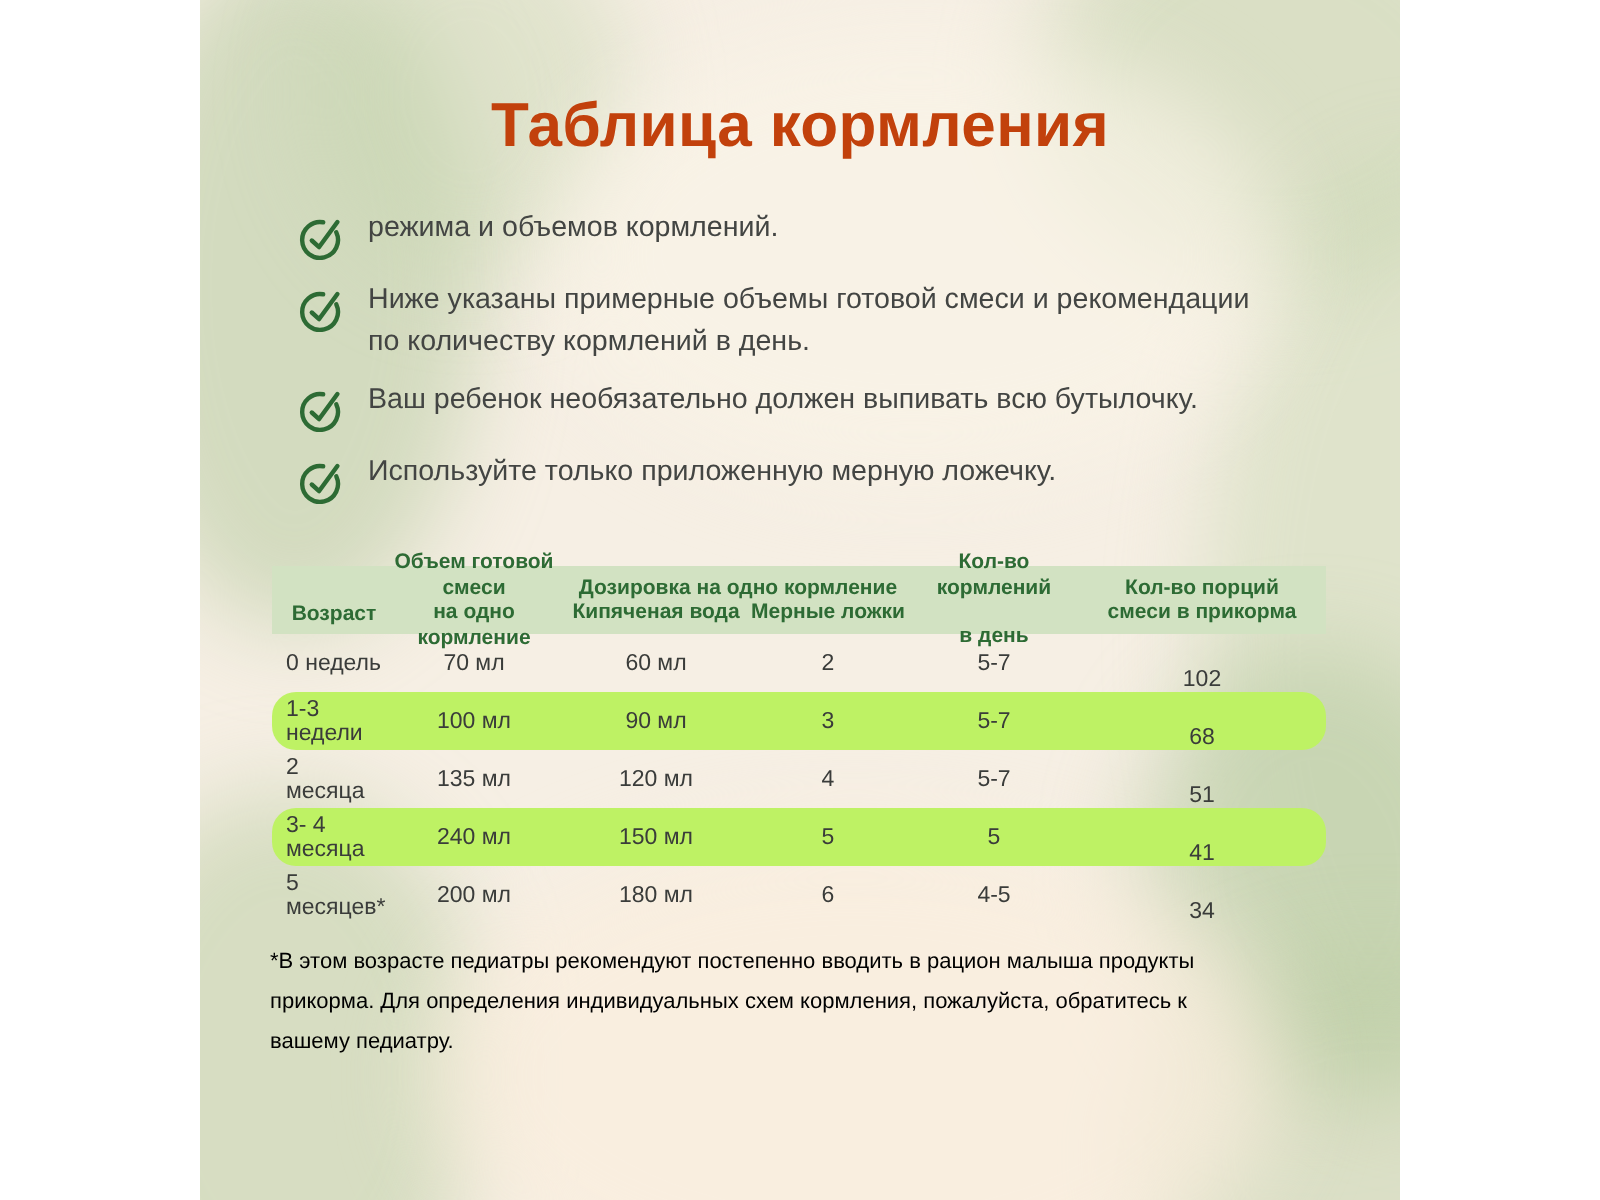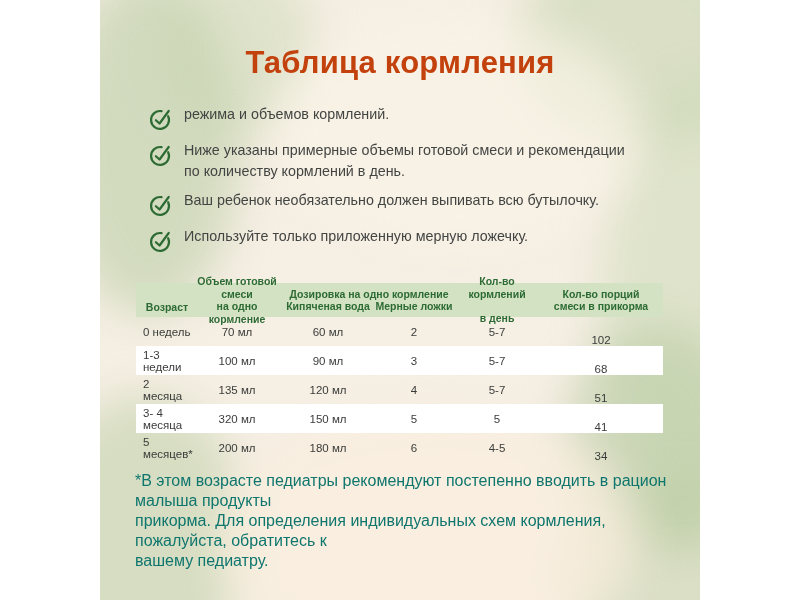"1-3 недели" .trow.stripe { background: #ffffff -> #bef264; border-radius: none -> 12px }
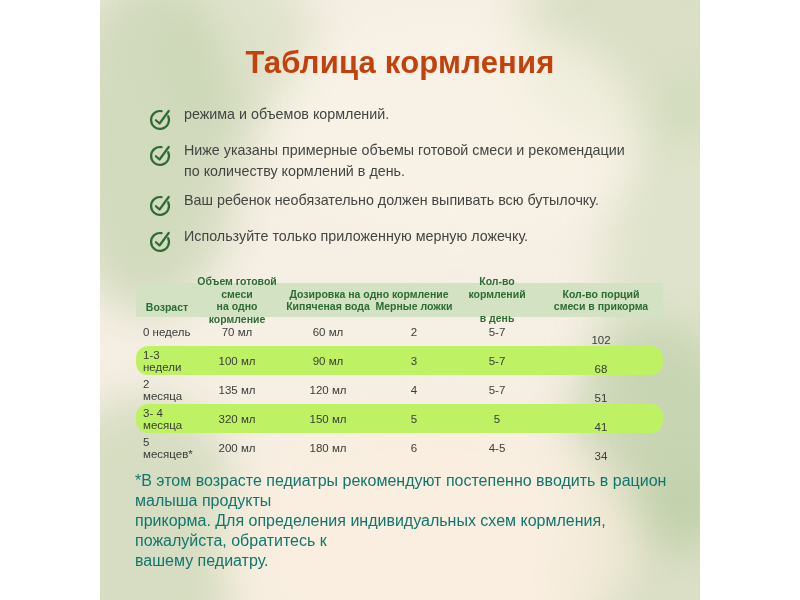"320 мл" div.td-volume { text: 320 -> 240 }
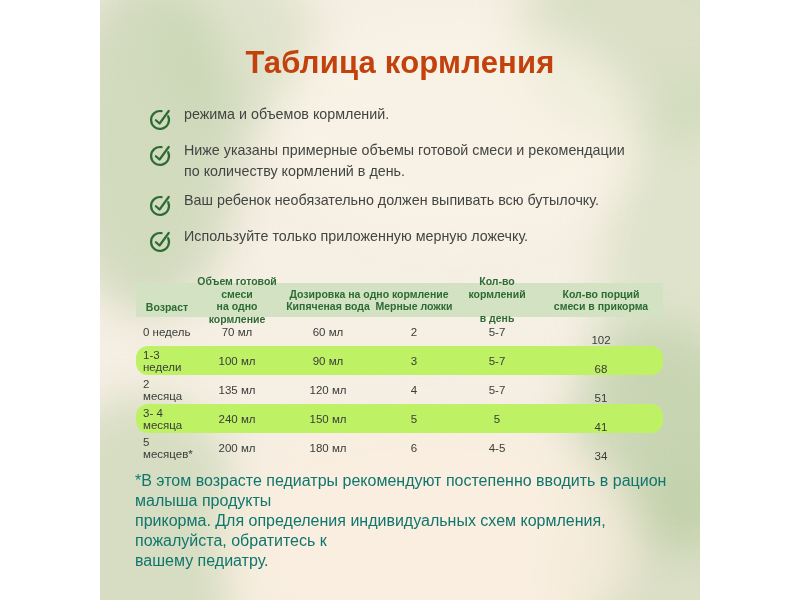"*В этом возрасте педиатры рекомендуют" .footnote { color: #0f766e -> #000000; font-size: 16px -> 11px }
